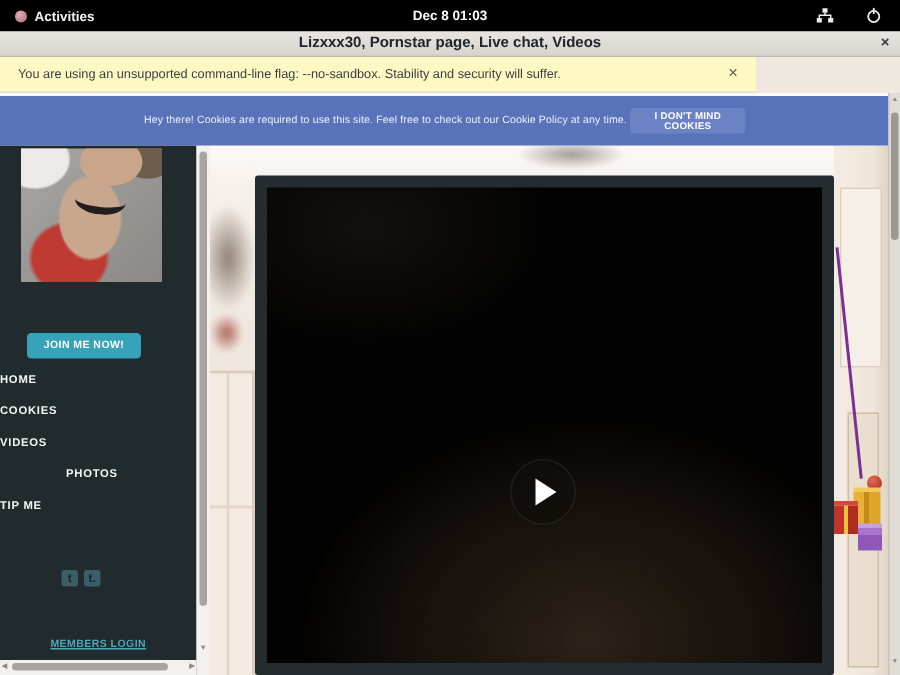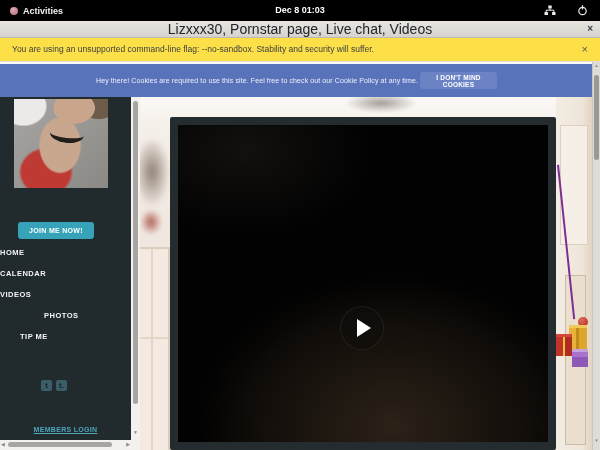"Lizxxx30, Pornstar page, Live chat," .titlebar .ttl { font-size: 14px -> 10px; font-weight: 400 -> 700 }
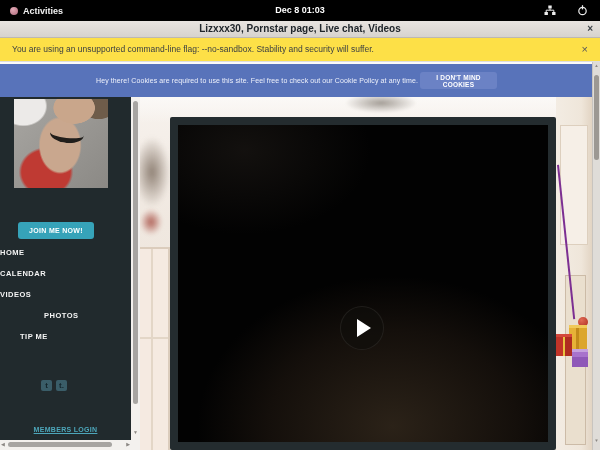"You are using an unsupported" .infobar { background: #fde047 -> #fef9c3; width: 600px -> 504px }
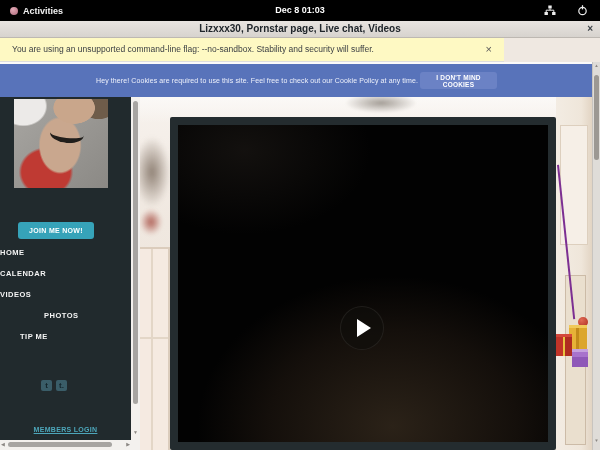"CALENDAR" div.mitem { text: CALENDAR -> COOKIES }
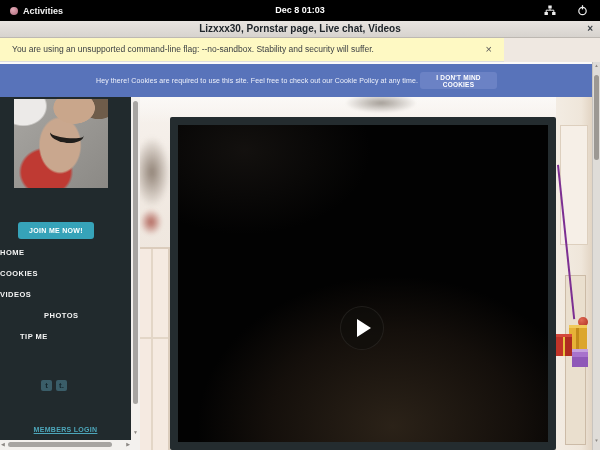"TIP ME" div.mitem { padding-left: 20px -> none }
